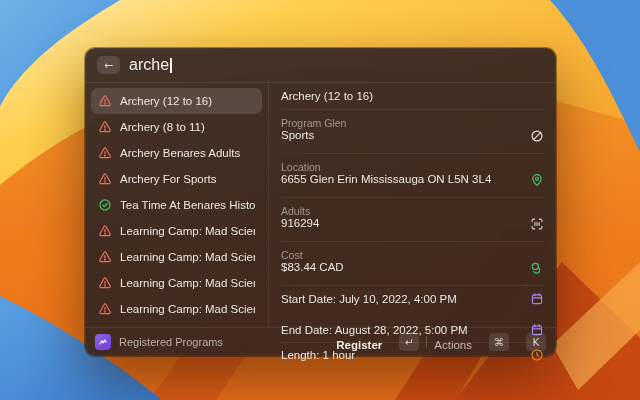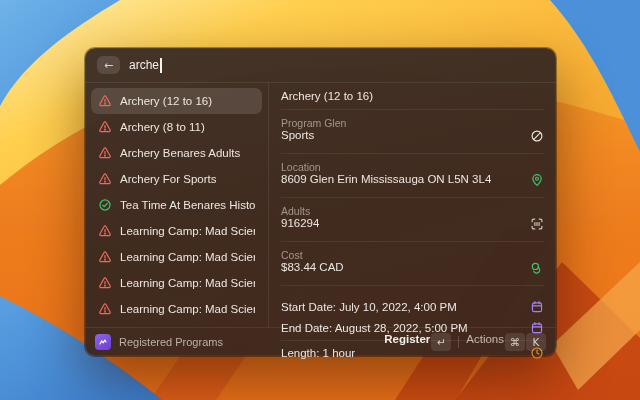"arche" .search-text { font-size: 12px -> 16px }
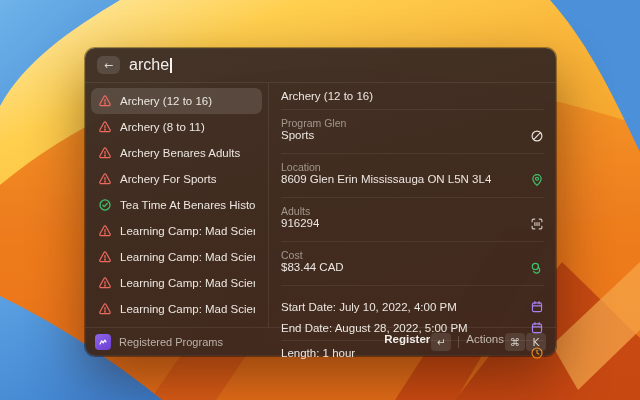"8609 Glen Erin Mississauga ON" span.val { text: 8609 -> 6655 }
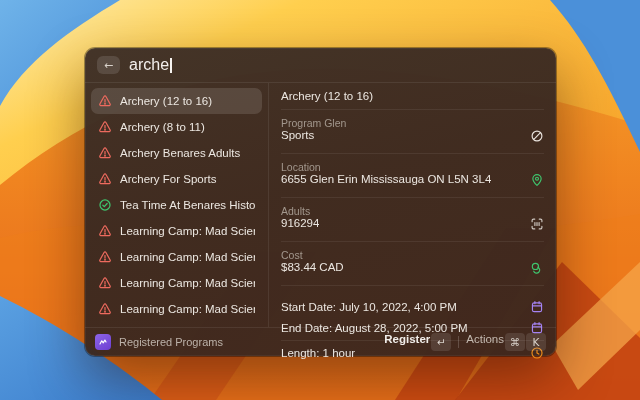"Start Date: July 10, 2022," .dates { gap: 2px -> 12px; margin-top: 8px -> none }
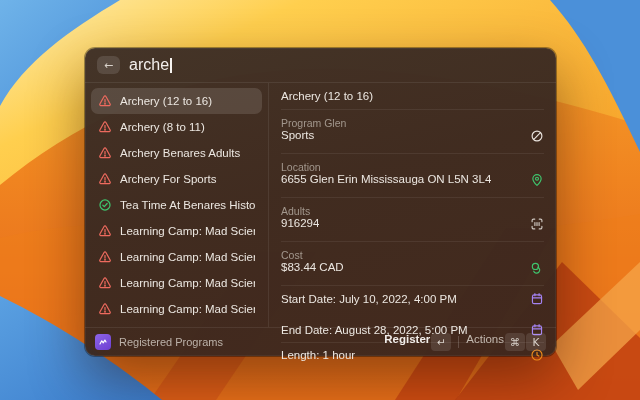"Register" .ft-action { align-items: flex-start -> flex-end; gap: 1px -> 17px }
